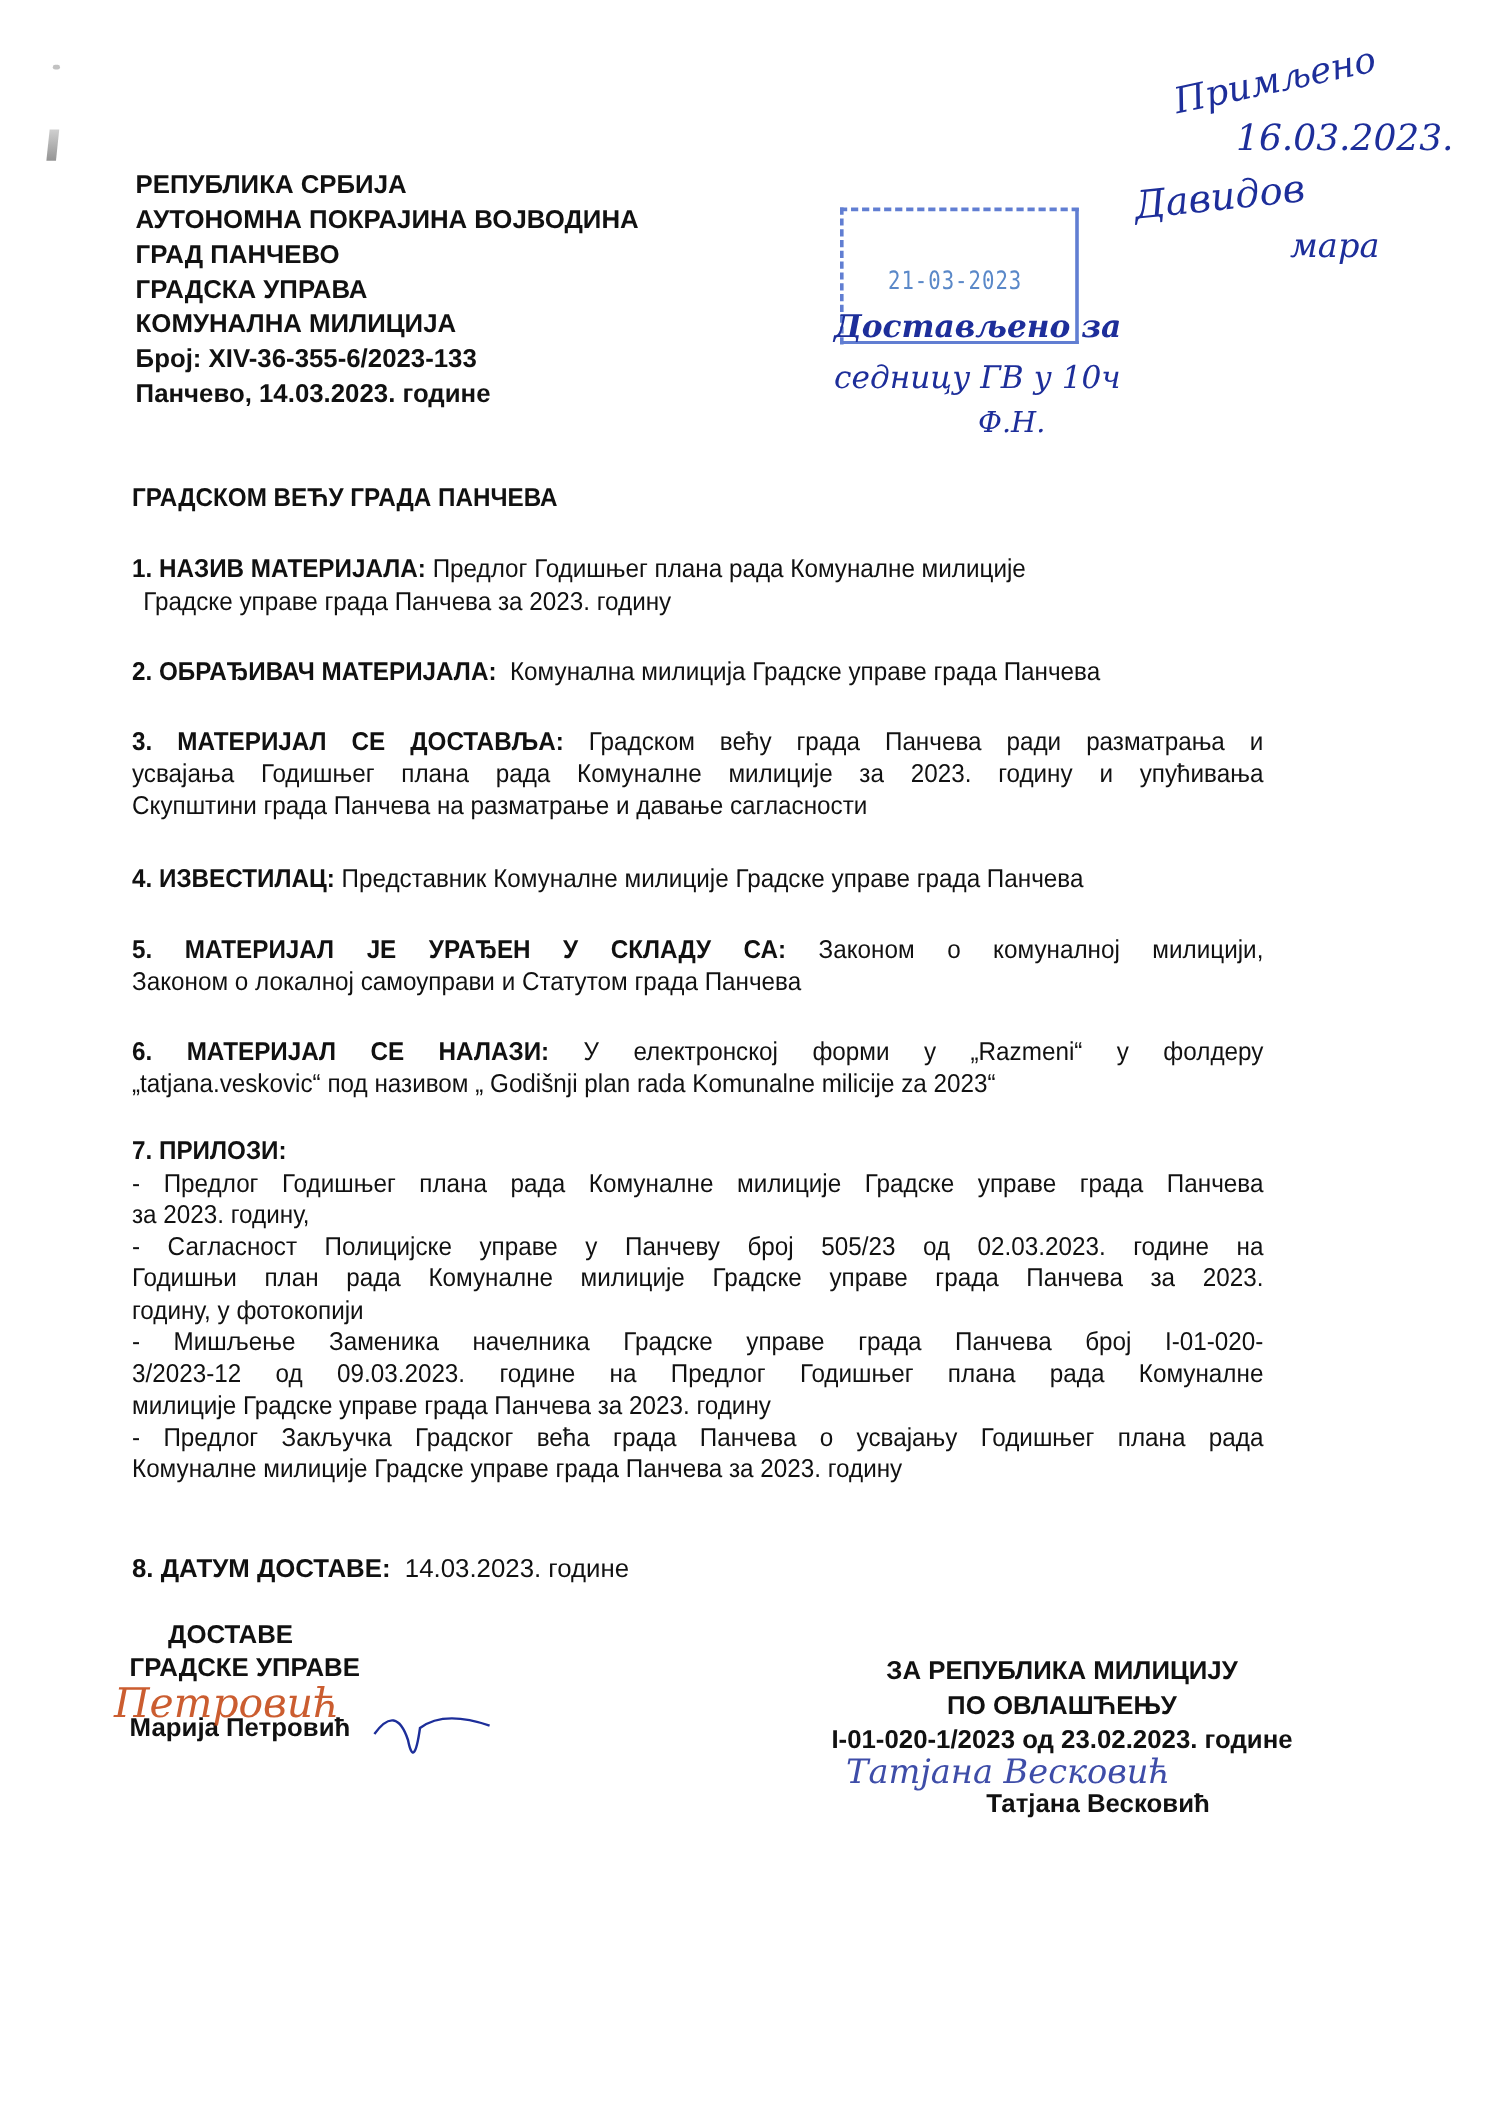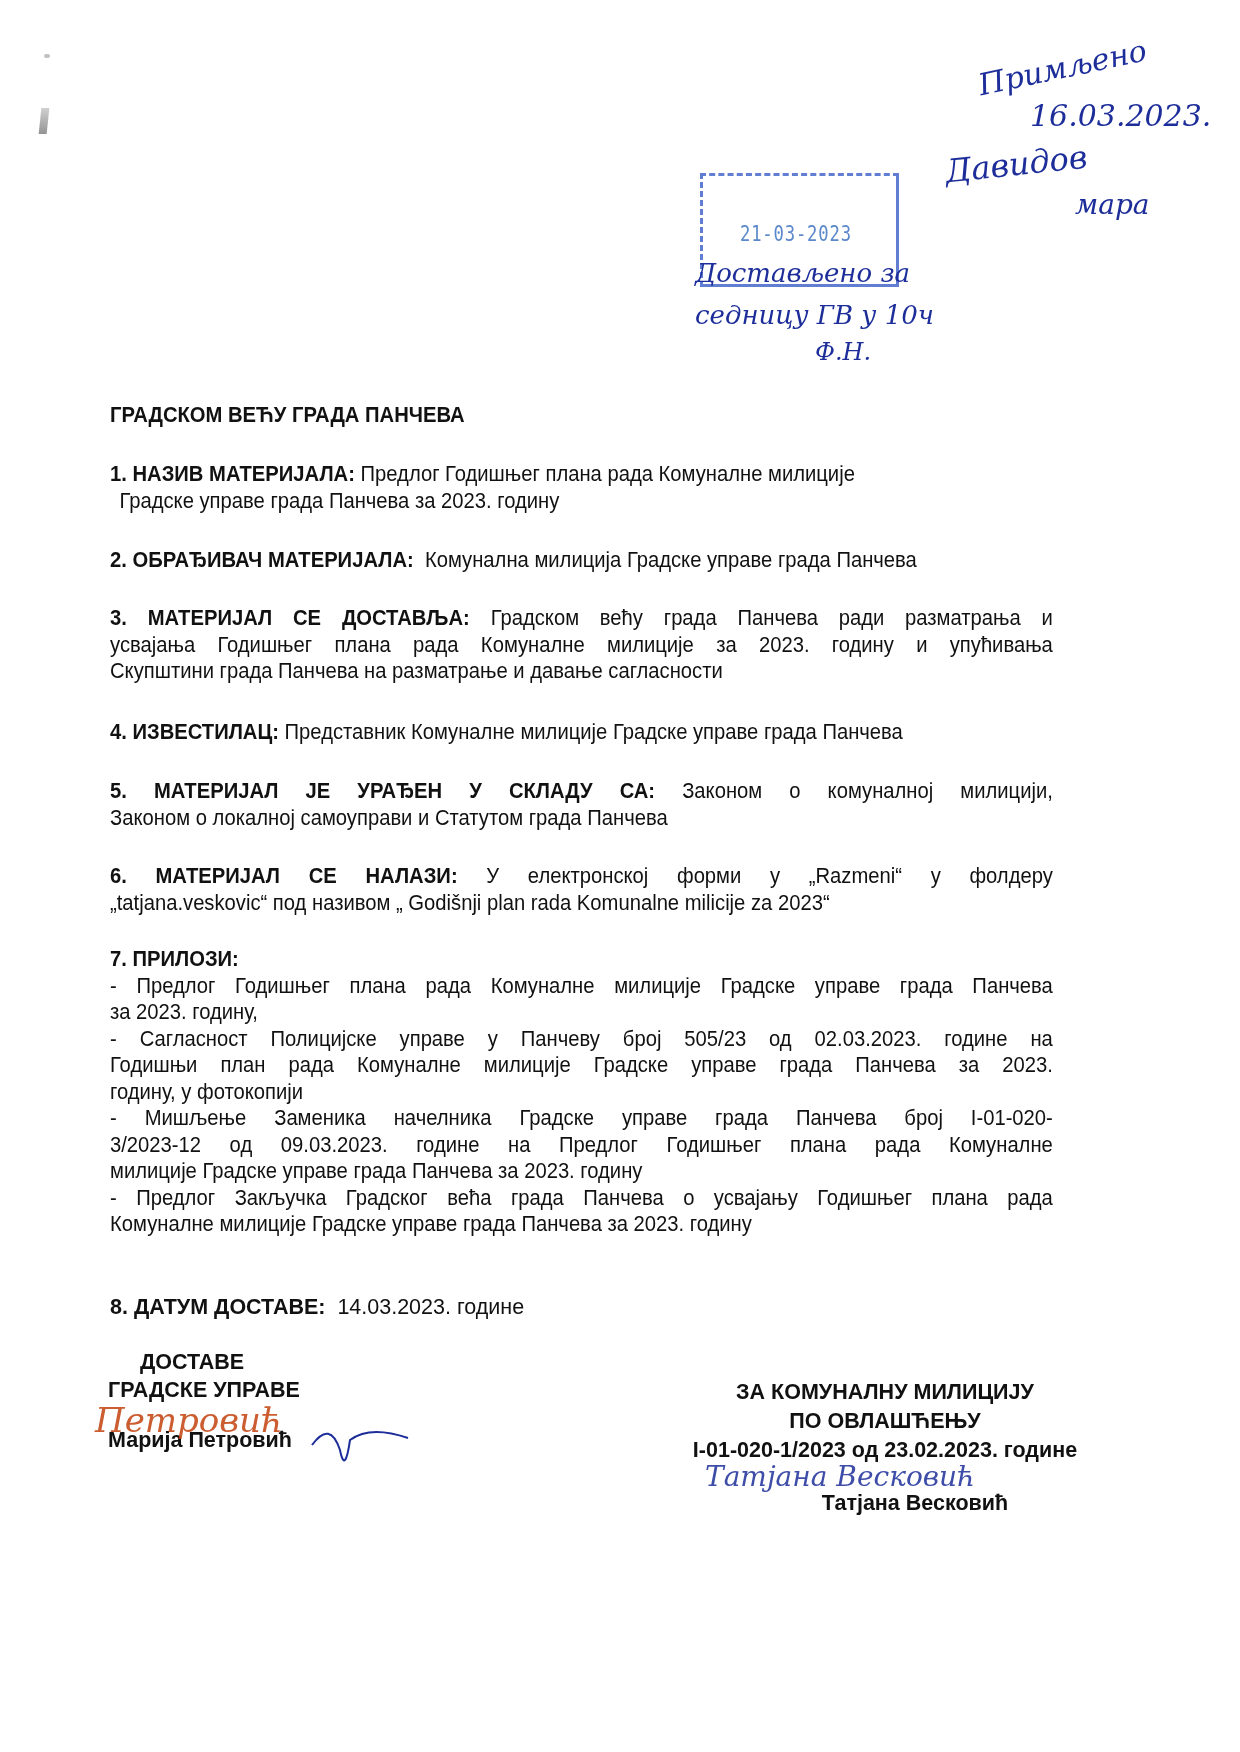"РЕПУБЛИКА СРБИЈА" div.header { html: none -> <div> <div>РЕПУБЛИКА СРБИЈА</div> <div>АУТОНОМНА ПОКРАЈИНА ВОЈВОДИНА</div> <div>ГРАД ПАНЧЕВО</div> <div>ГРАДСКА УПРАВА</div> <div>КОМУНАЛНА МИЛИЦИЈА</div> <div>Број: XIV-36-355-6/2023-133</div> <div>Панчево, 14.03.2023. године</div> </div> }
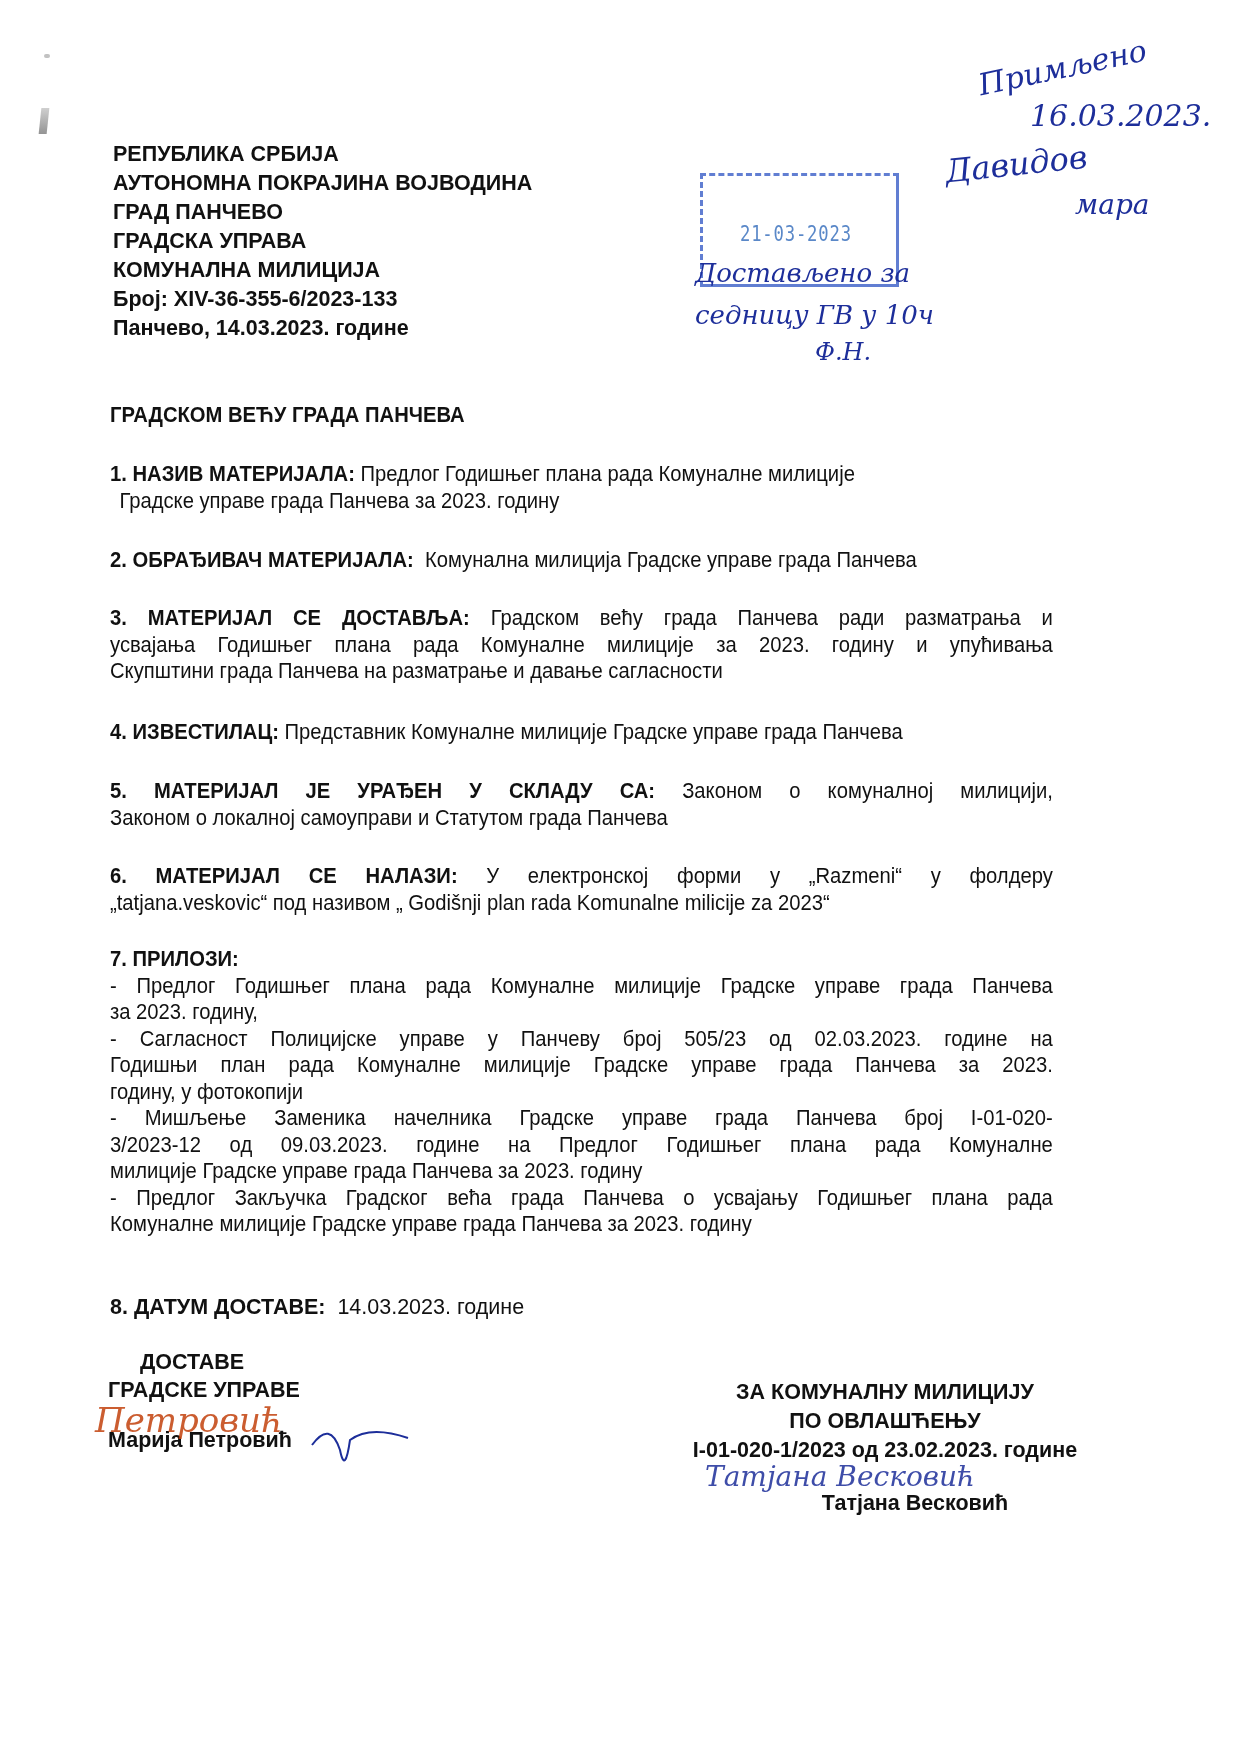"Достављено за" .hand-5 { font-weight: none -> bold }
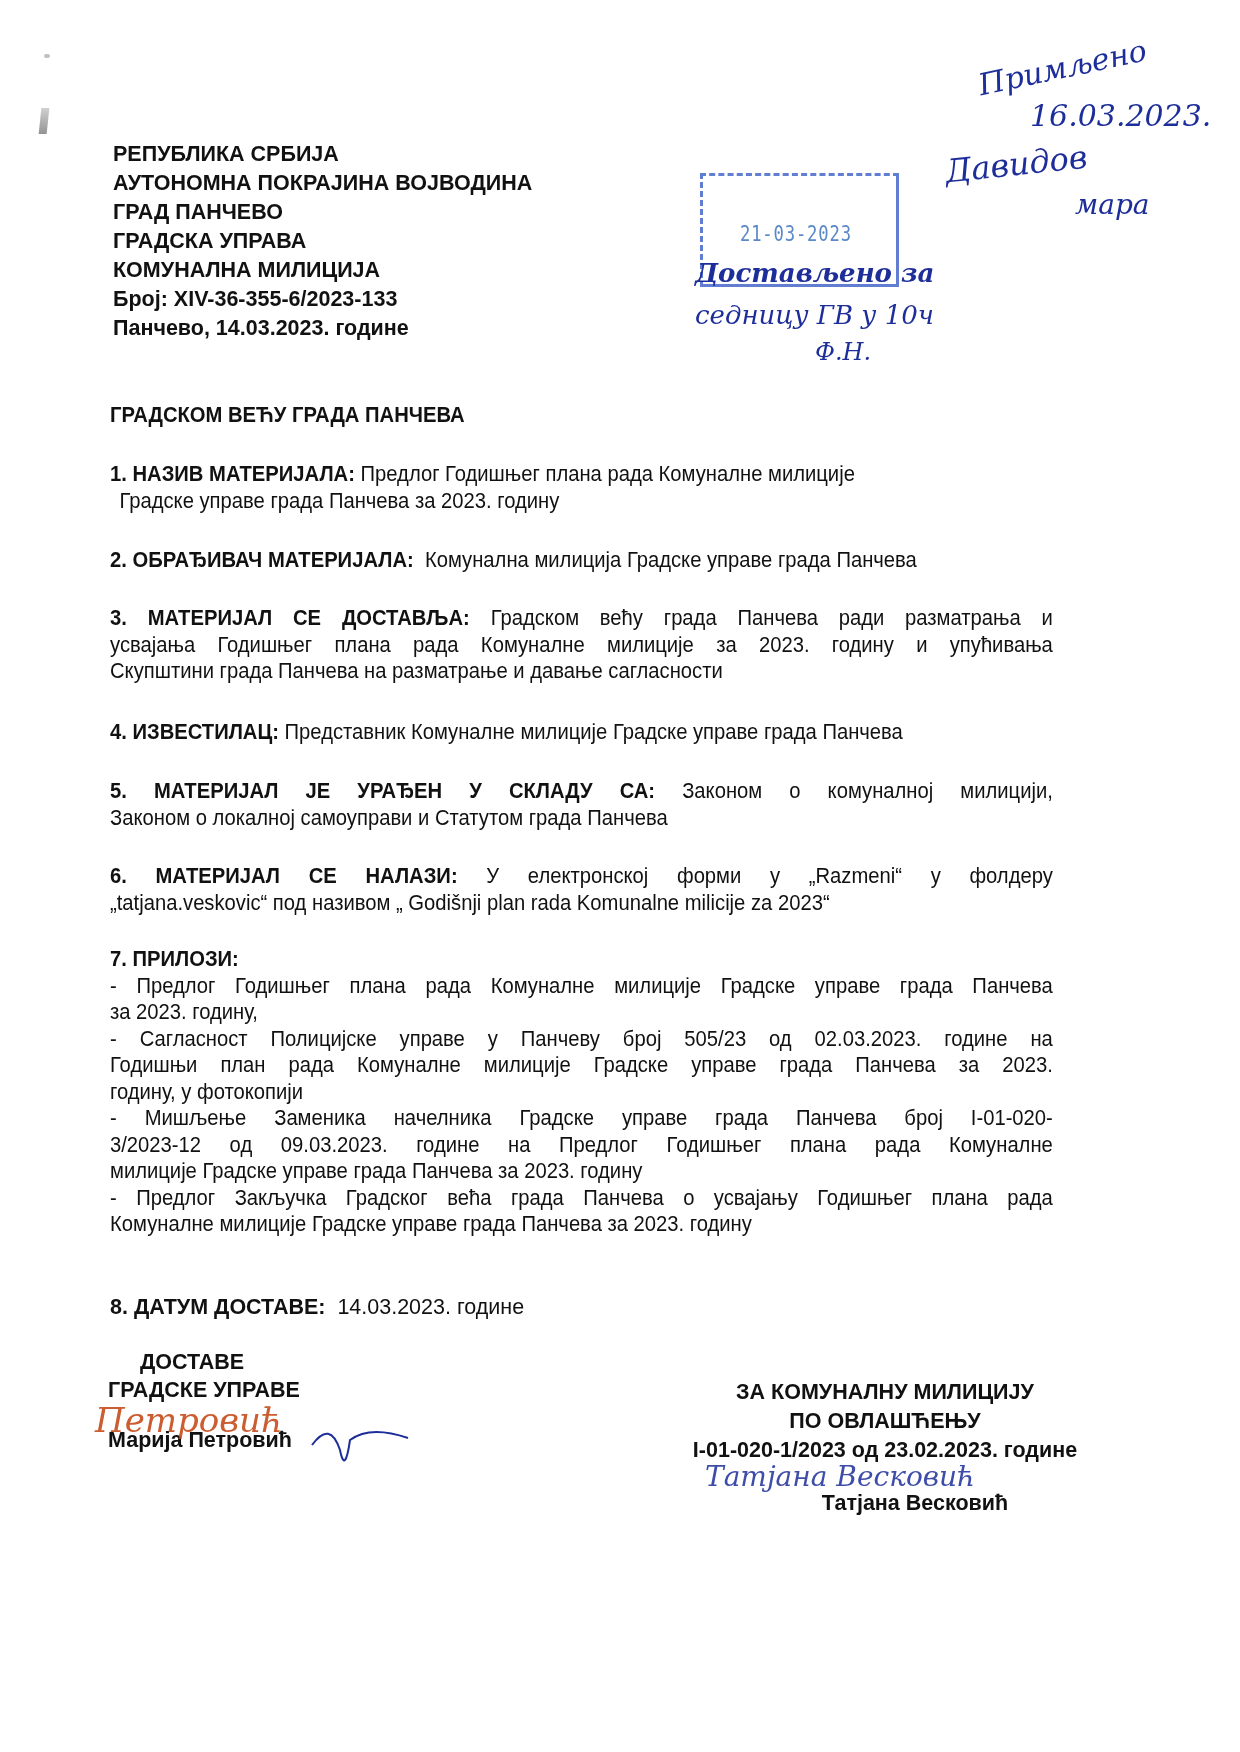"ЗА КОМУНАЛНУ МИЛИЦИЈУ" div { text: КОМУНАЛНУ -> РЕПУБЛИКА }
